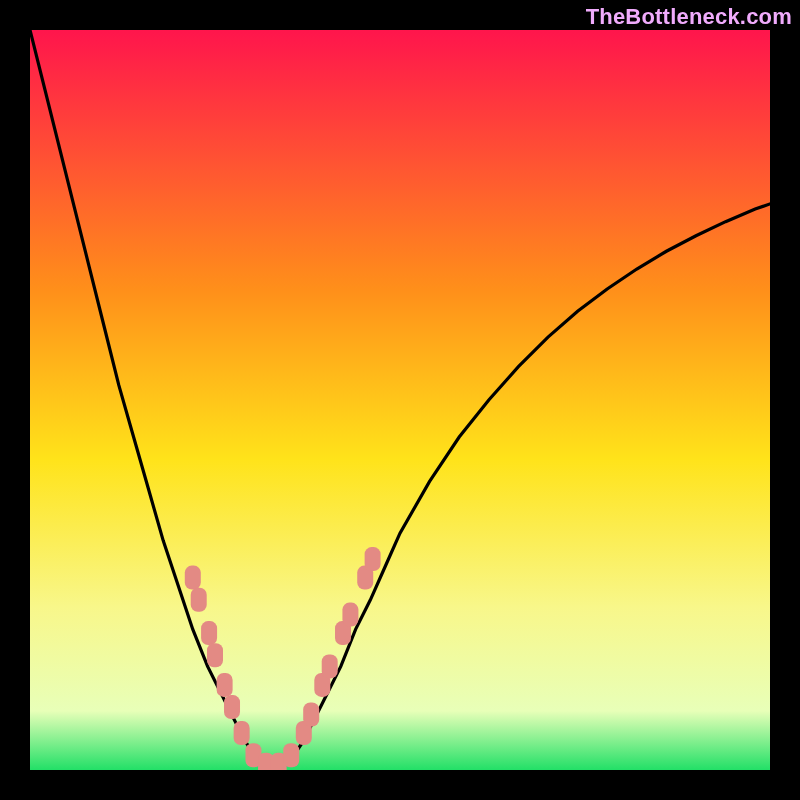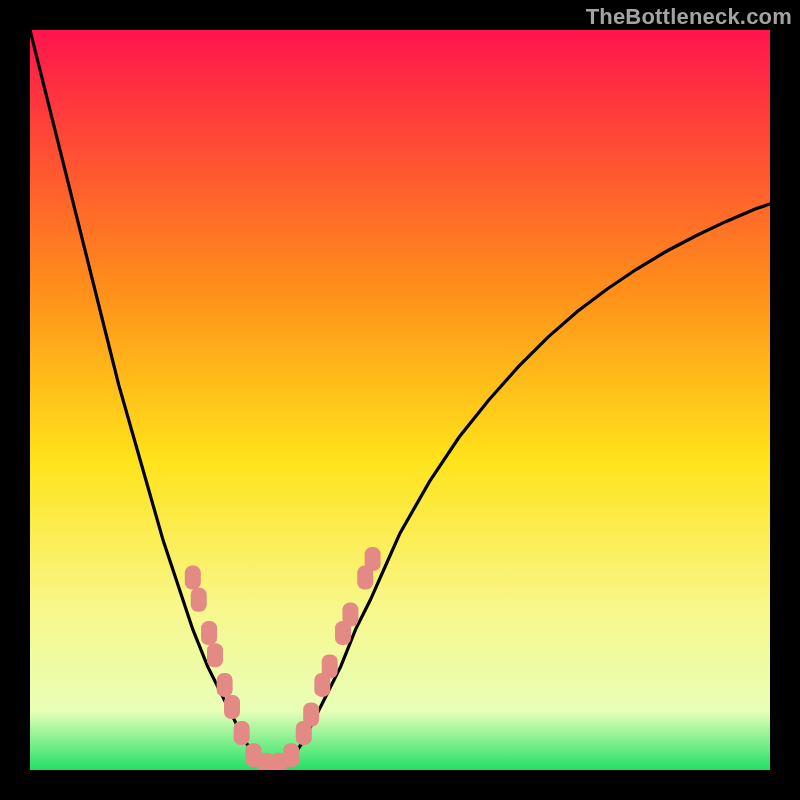"TheBottleneck.com" .watermark { color: #a3a3a3 -> #f0abfc }
